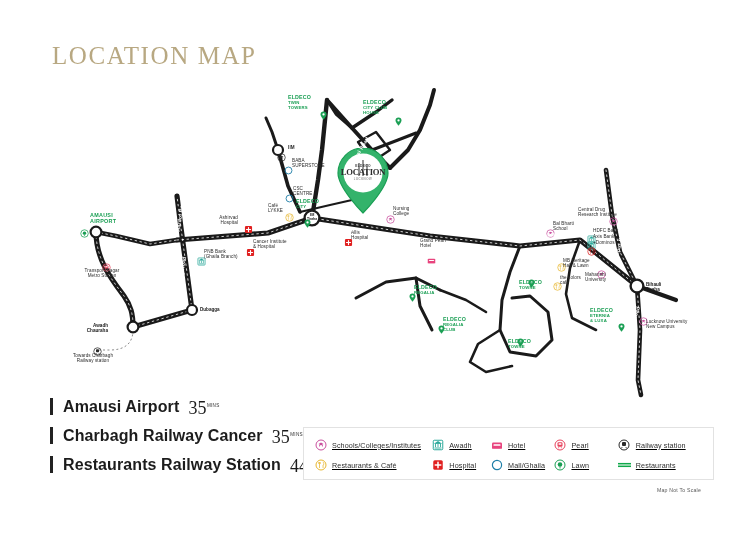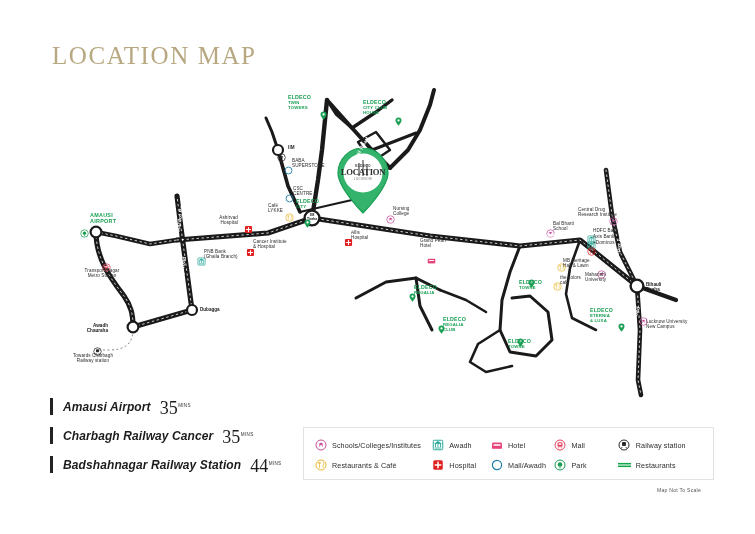"Amausi Airport" .dist-name { font-size: 12px -> 16px; font-style: italic -> none }
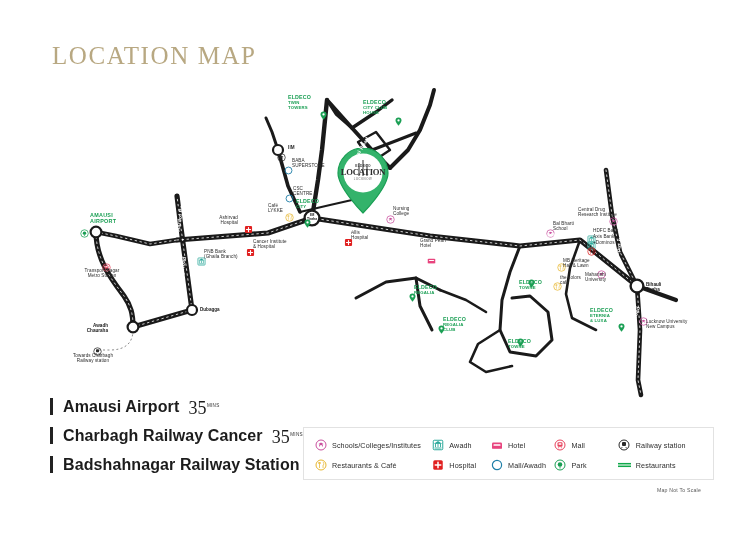"Schools/Colleges/Institutes" .legend { text-decoration: none -> underline }
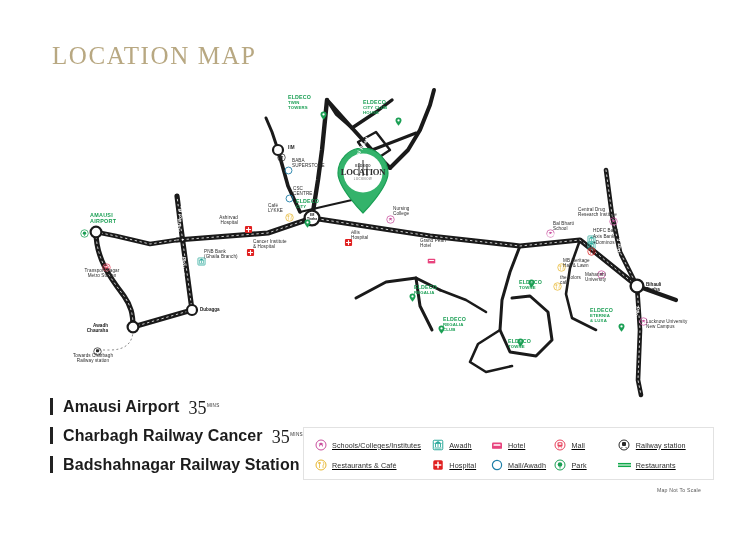"Mall" span.legend-txt { text: Mall -> Pearl }
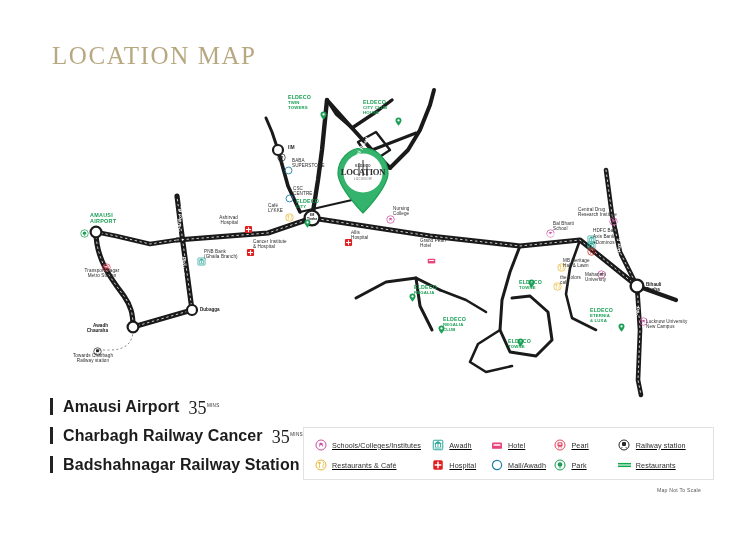"Badshahnagar Railway Station" span.dist-name { text: Badshahnagar -> Restaurants }
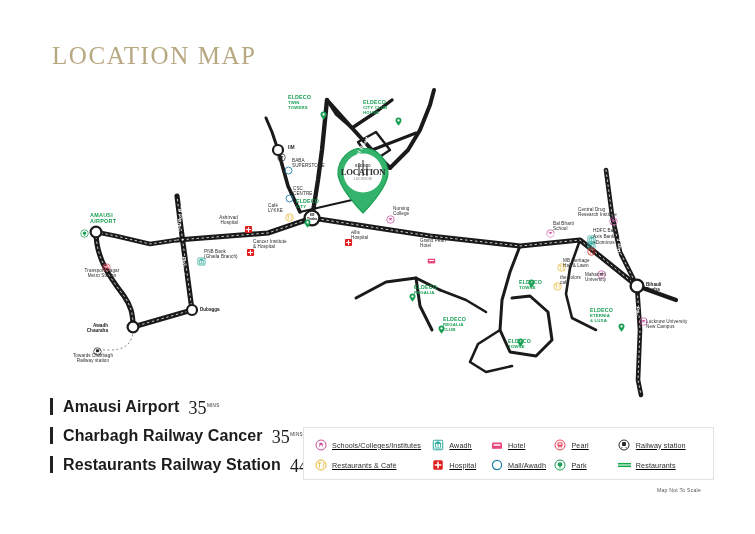"Mall/Awadh" span.legend-txt { text: Mall/Awadh -> Mall/Ghaila }
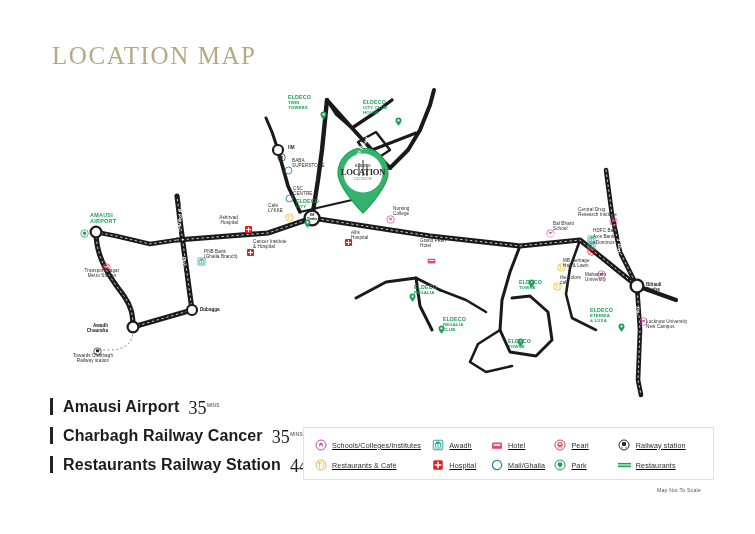"Park" span.legend-txt { text: Park -> Lawn }
